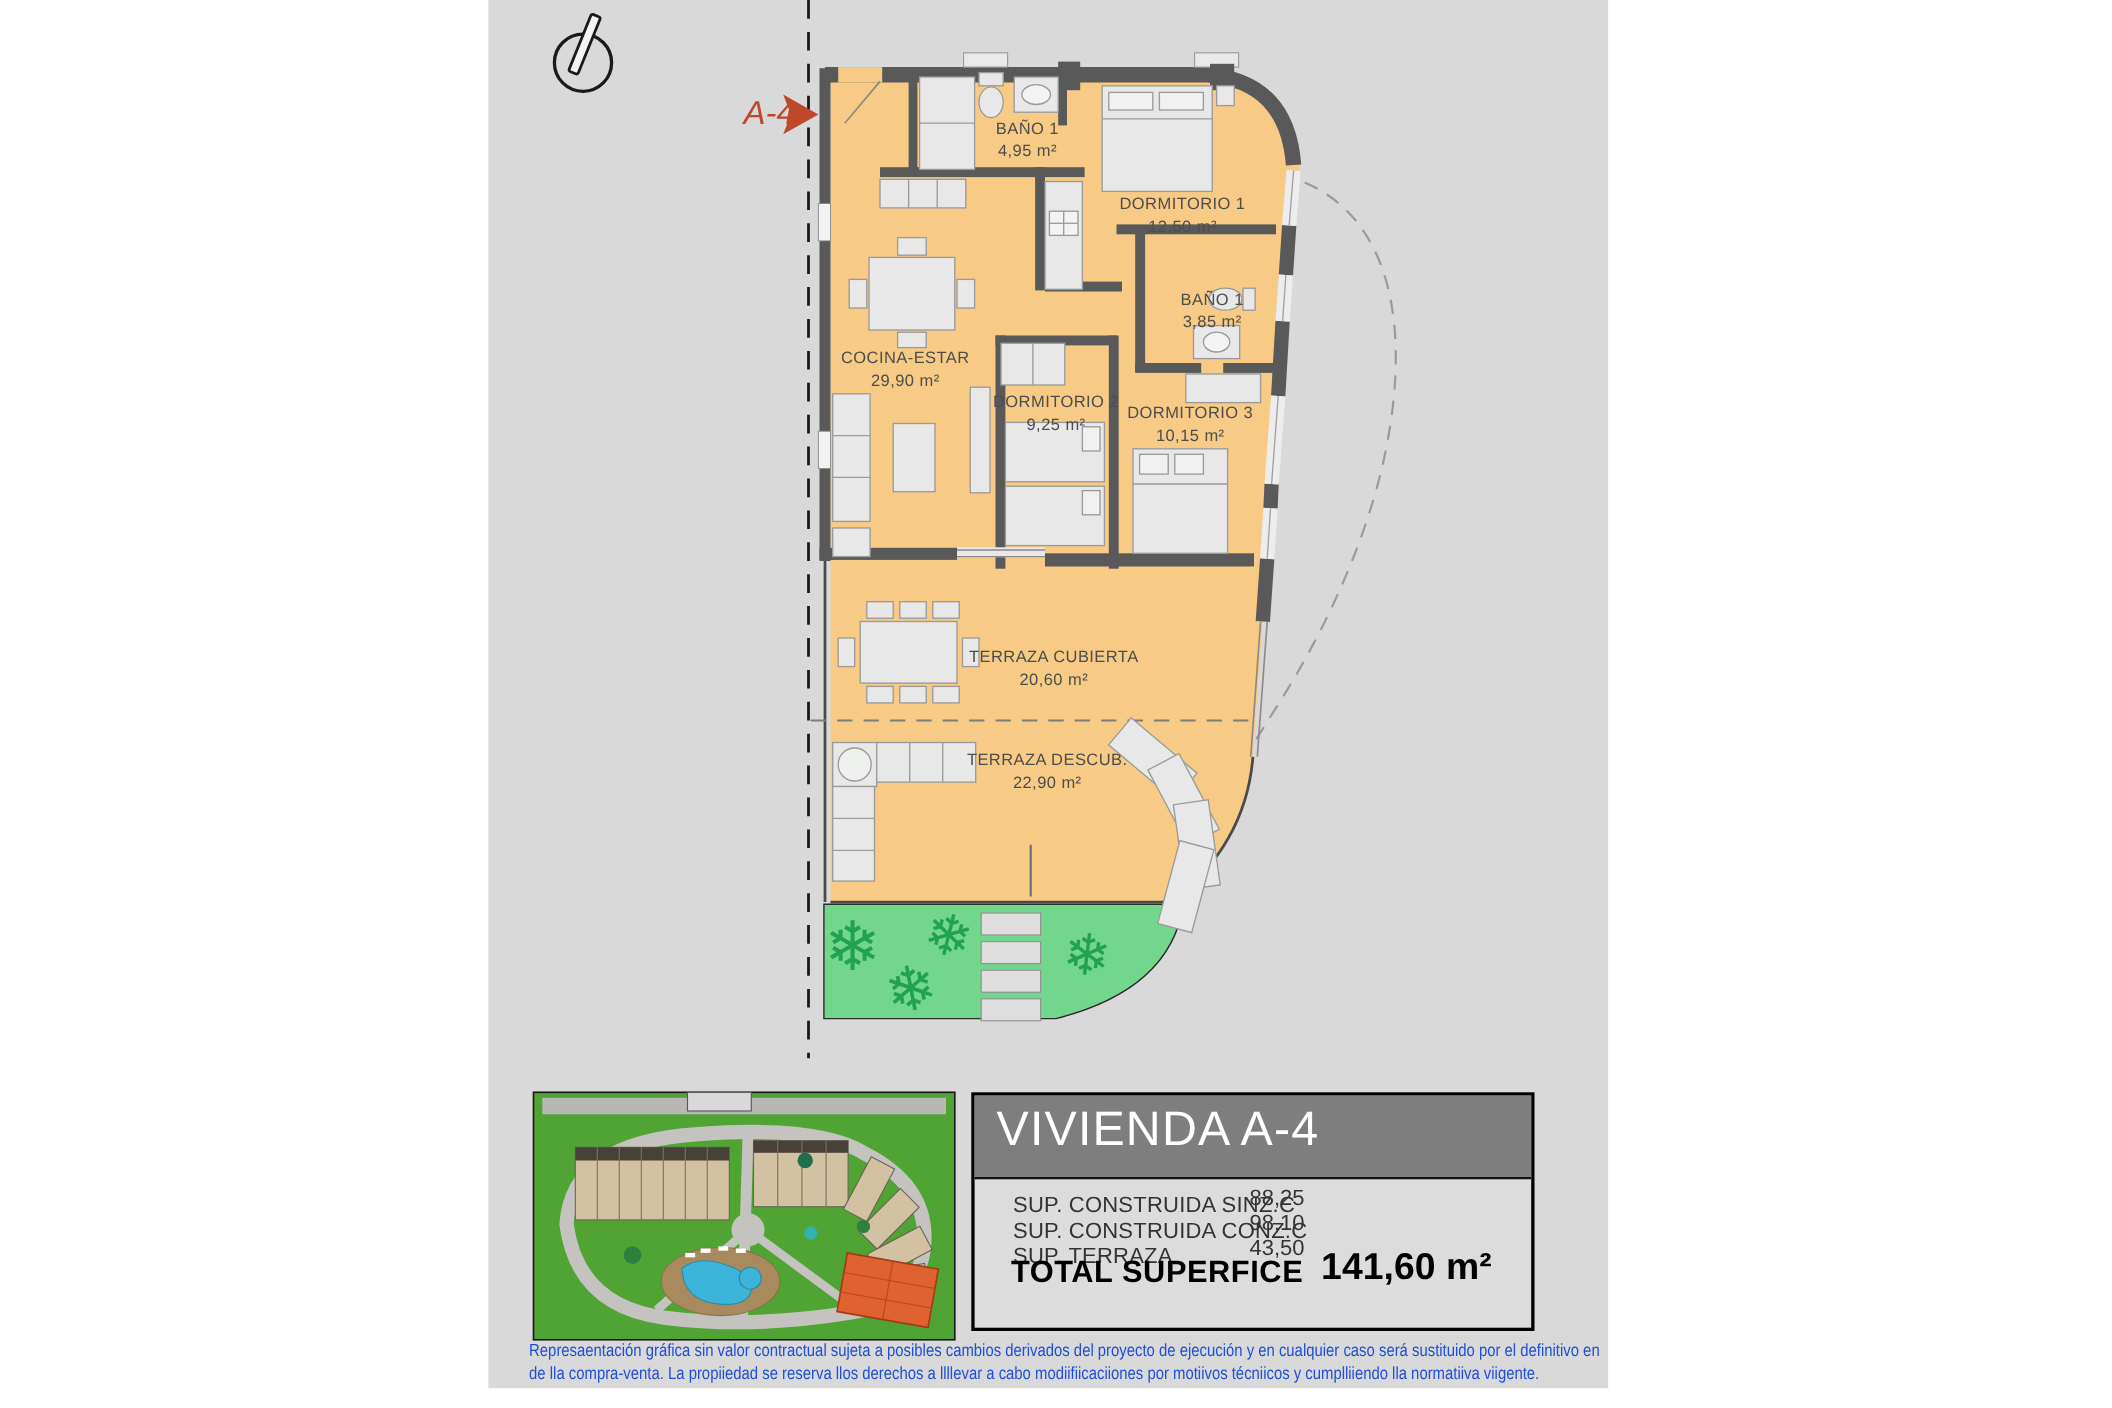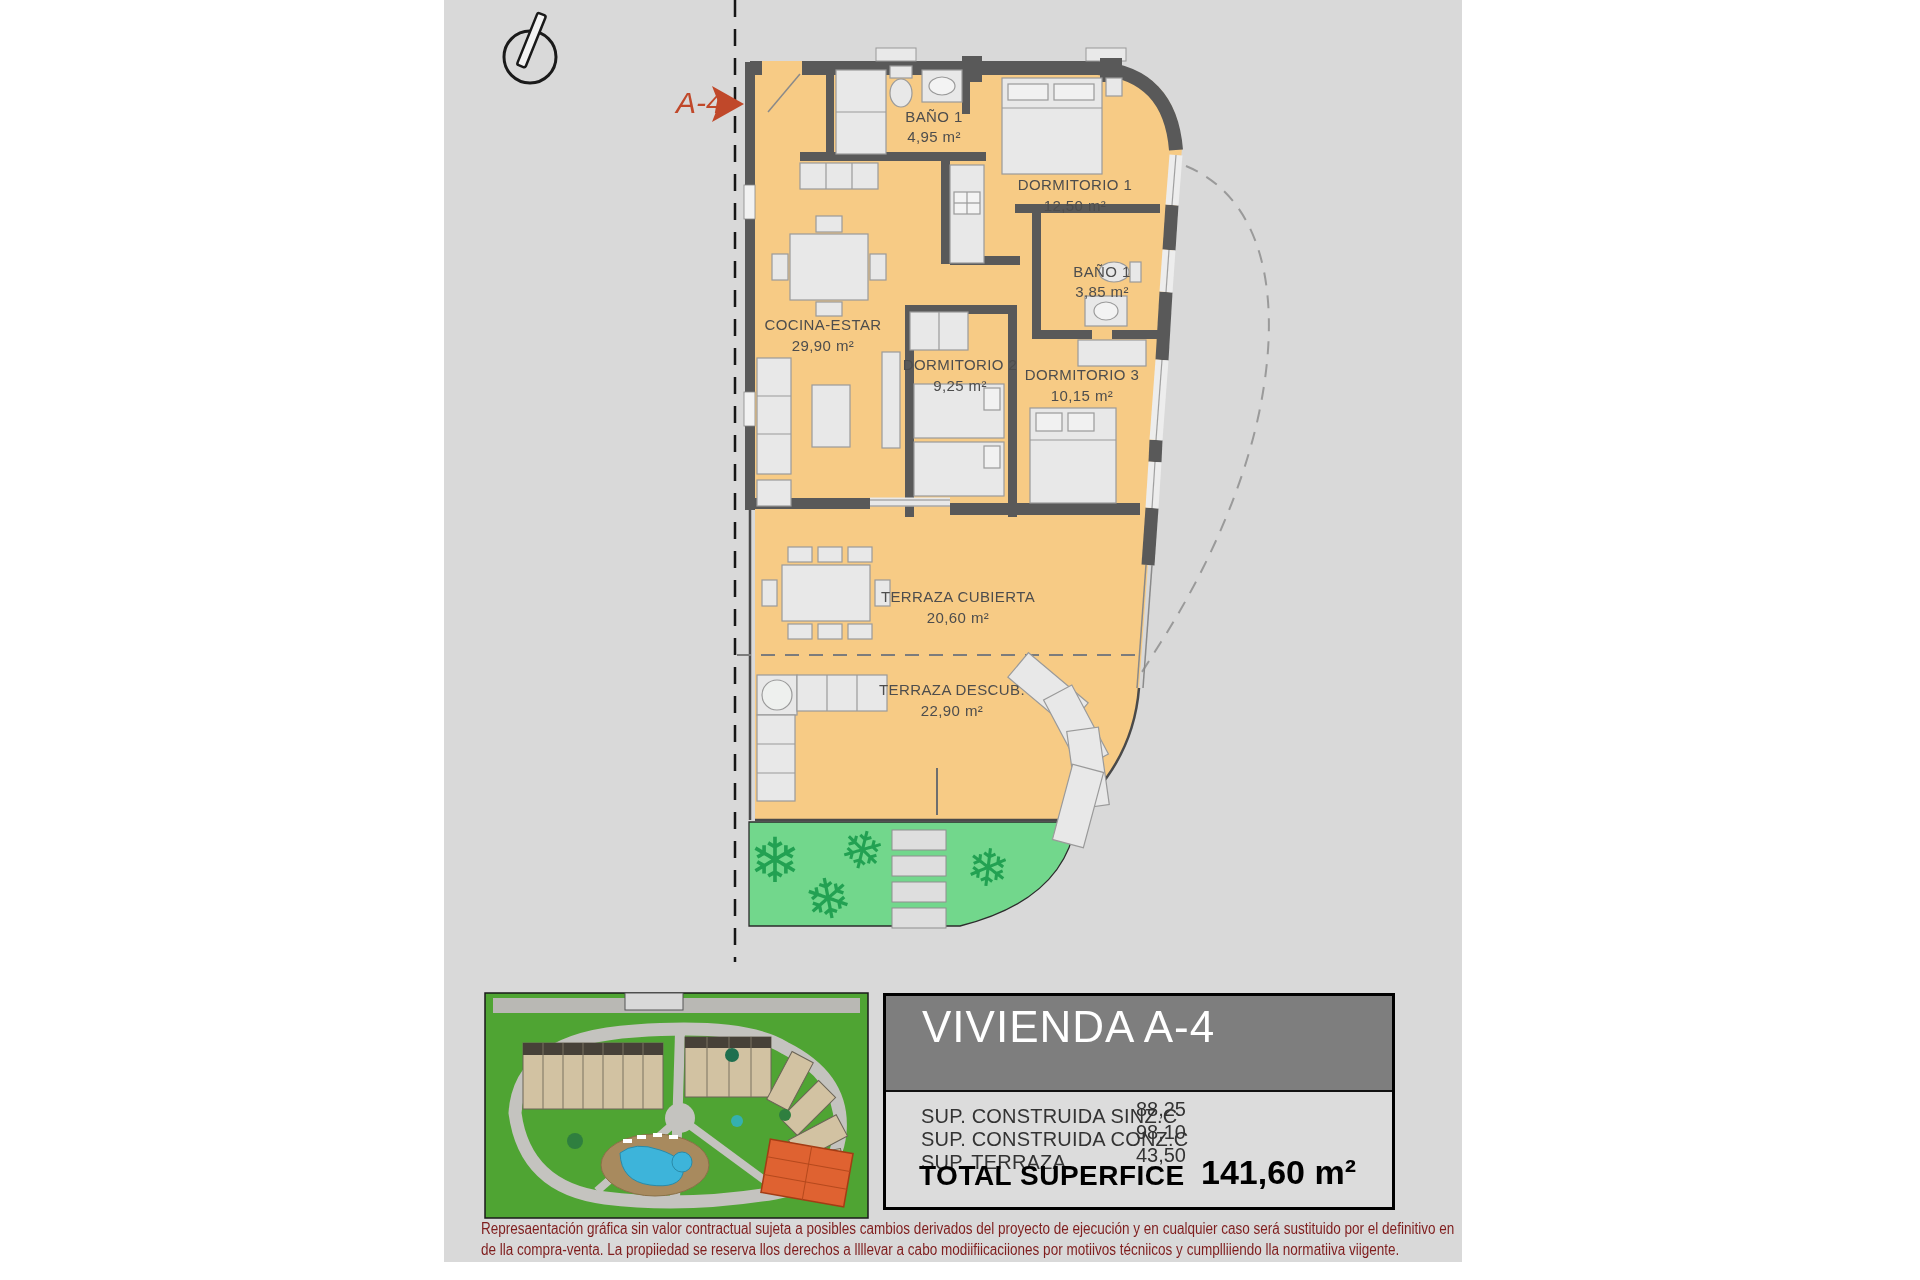"VIVIENDA A-4" #info-header { height: 96px -> 76px; padding: 8px 0 0 36px -> 8px 0 0 20px }
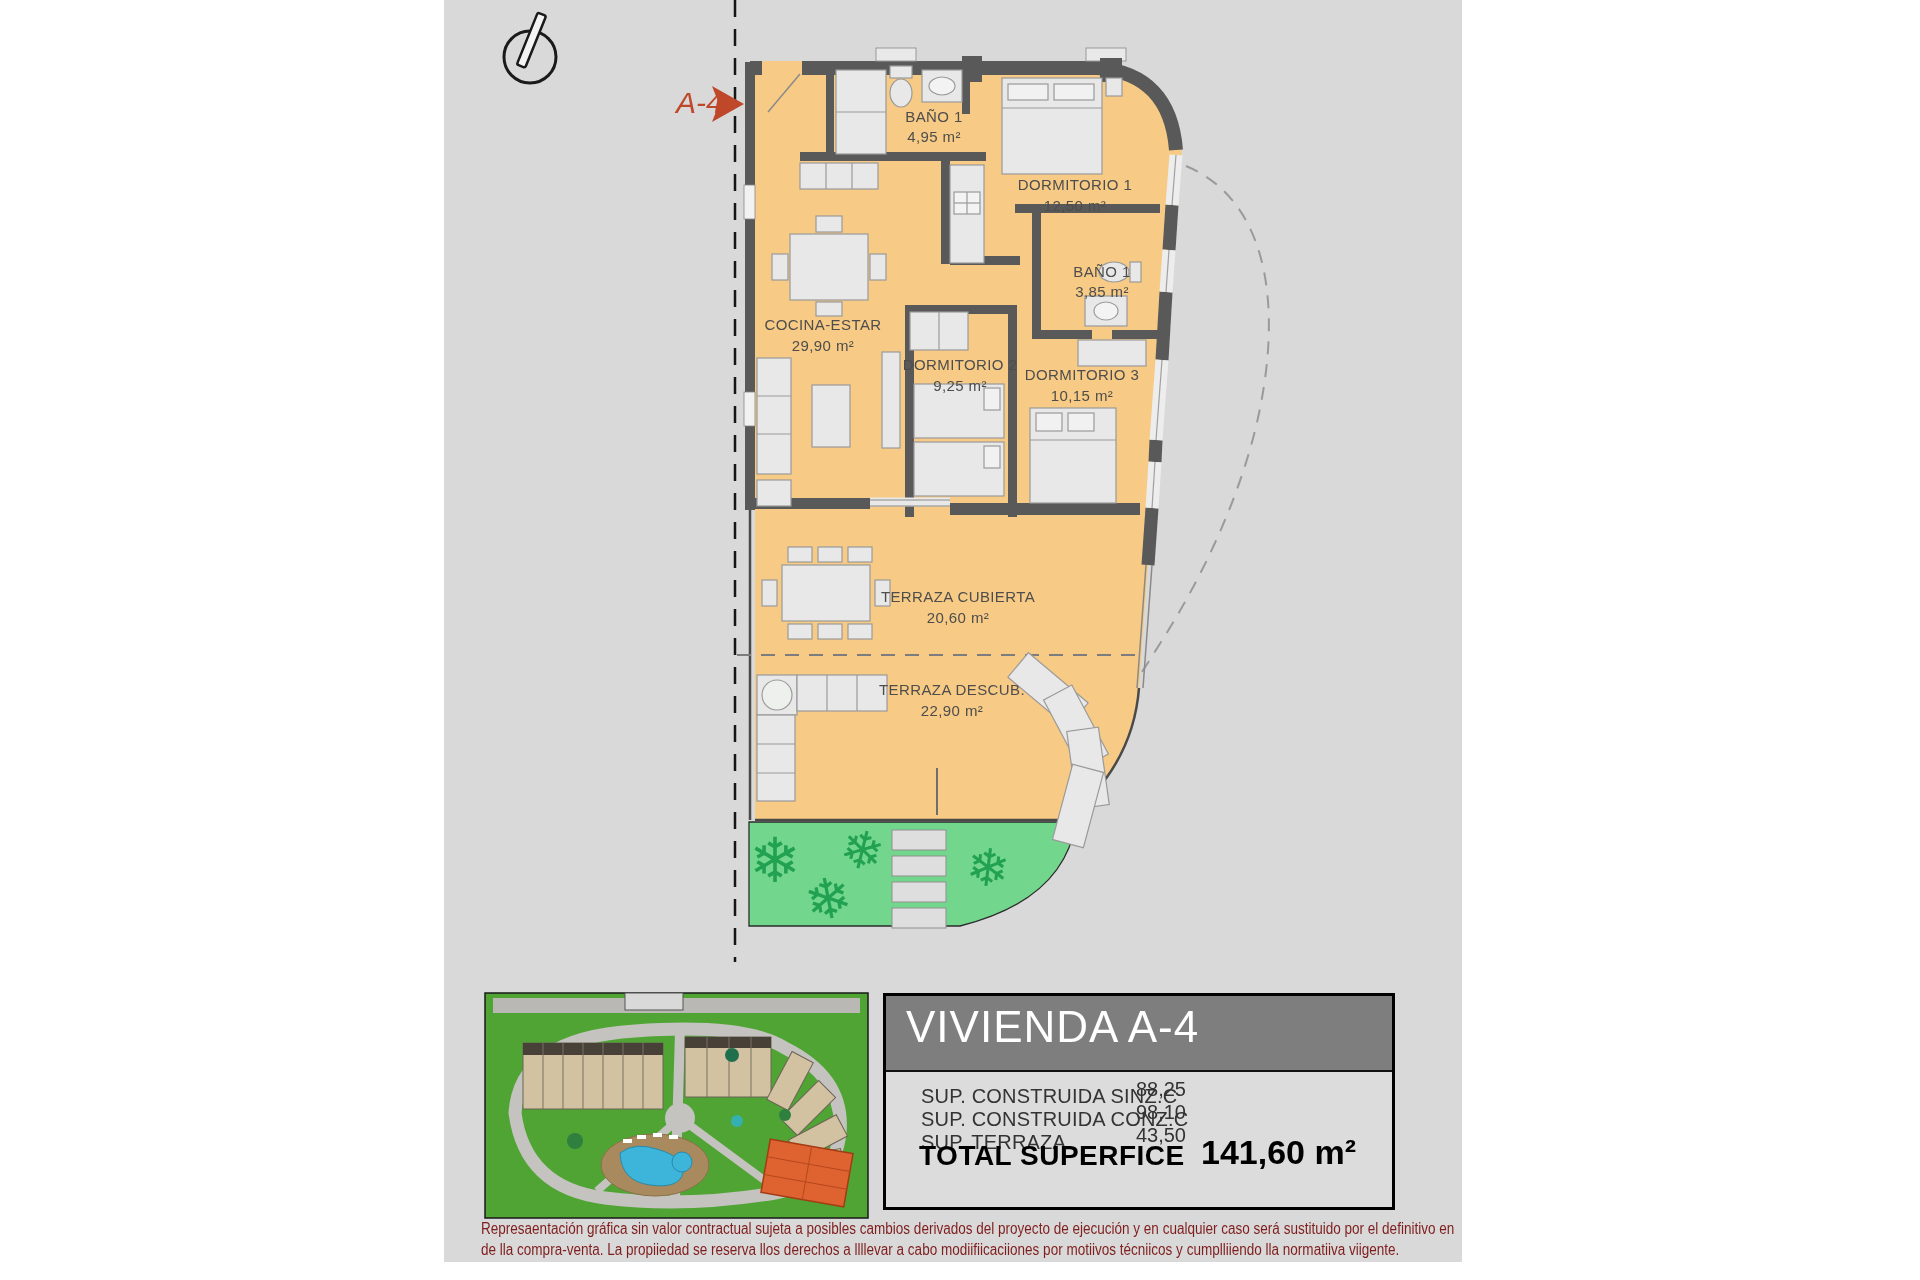"Represaentación gráfica sin valor" #disclaimer { color: #7f1d1d -> #1d4ed8 }
